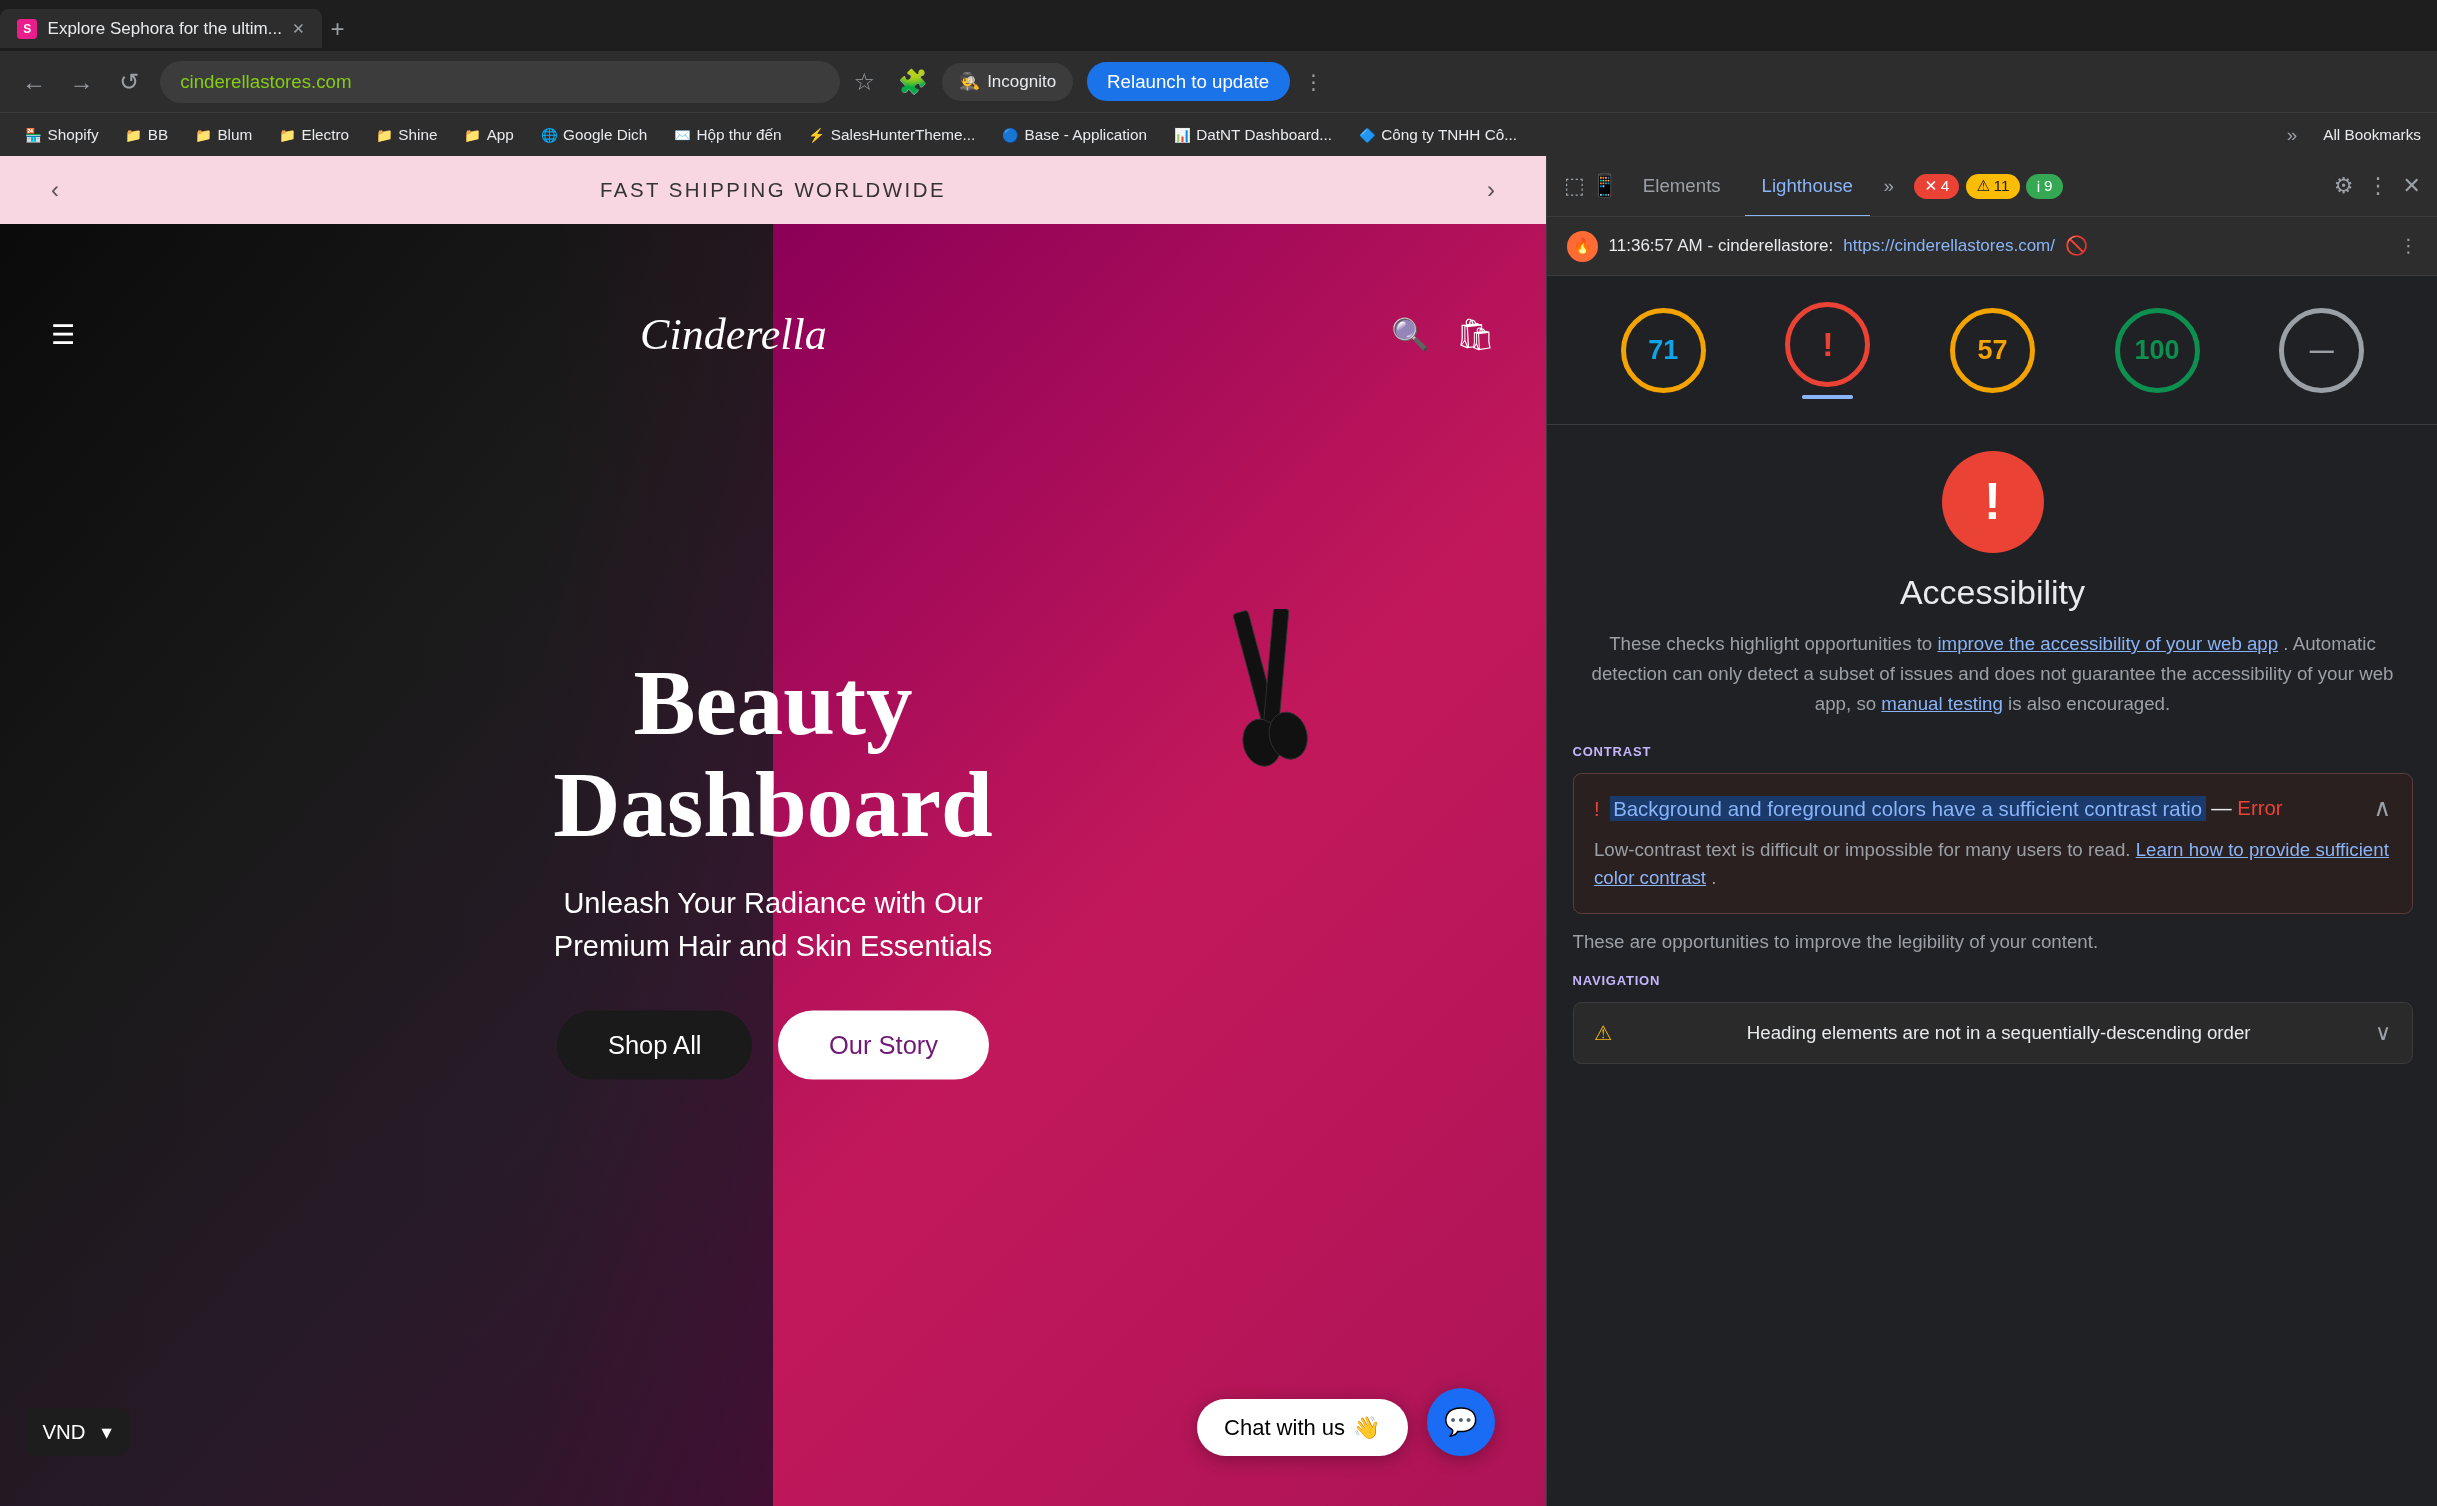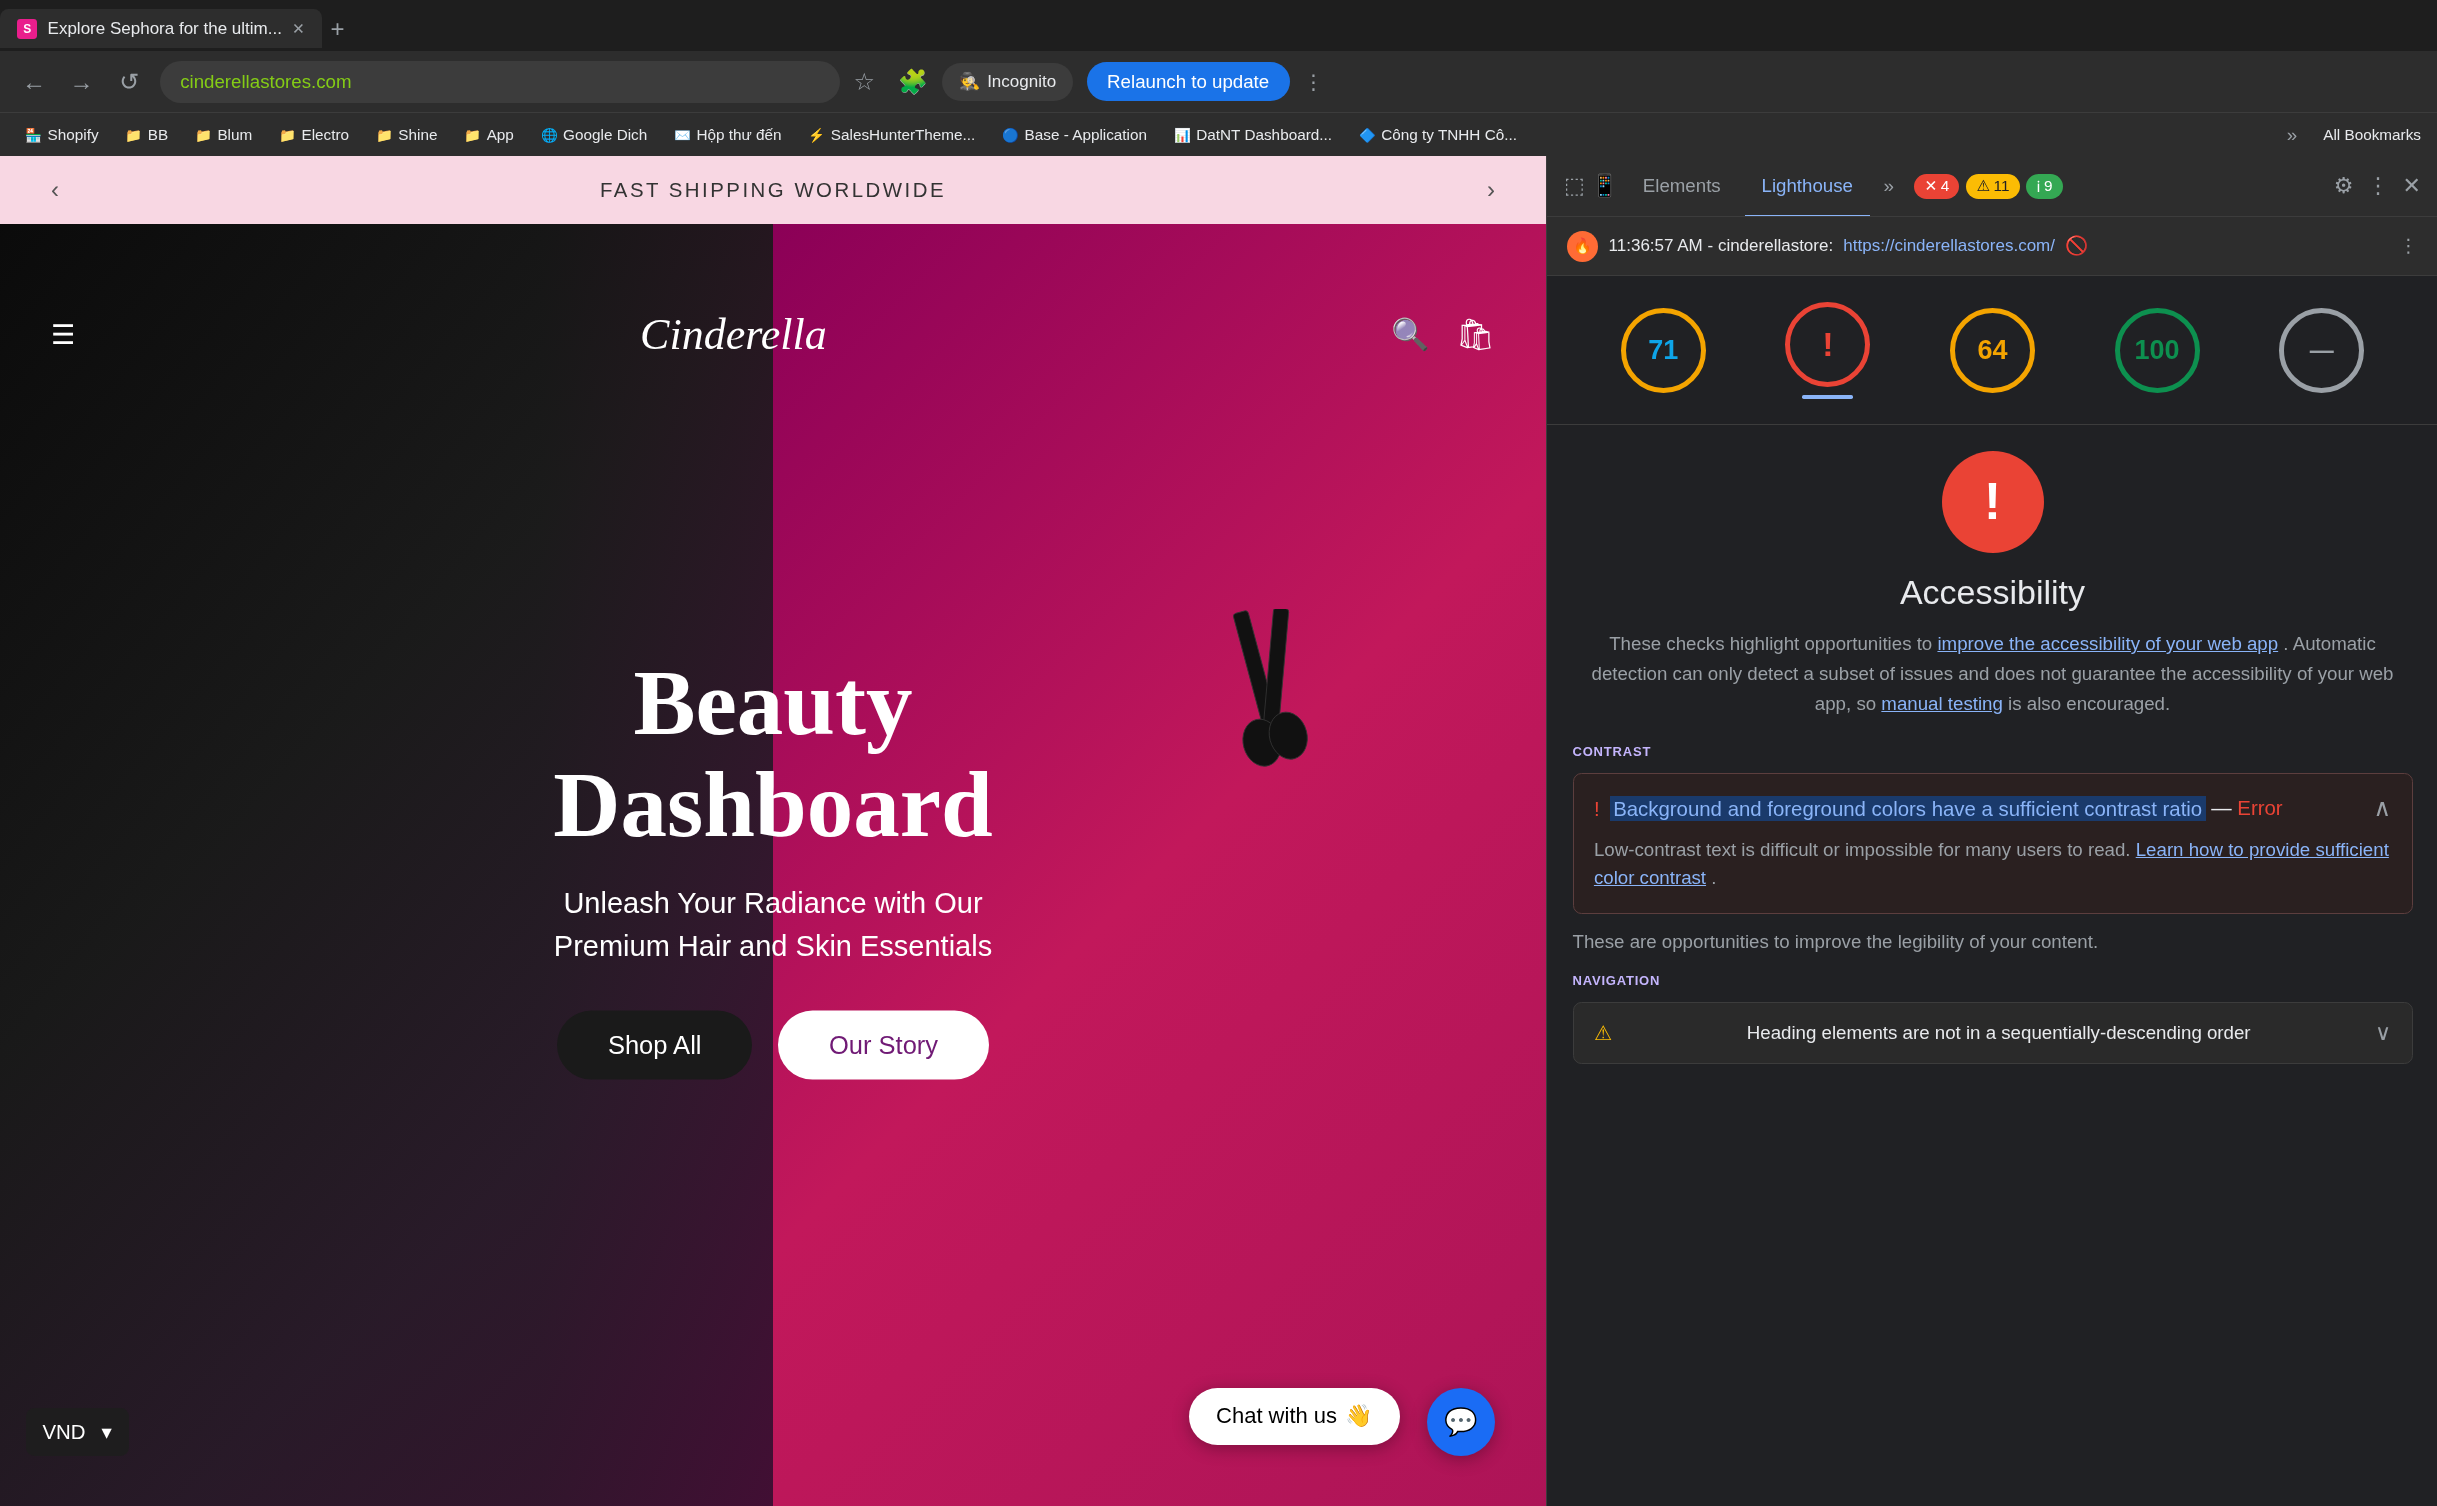"64" span { text: 64 -> 57 }
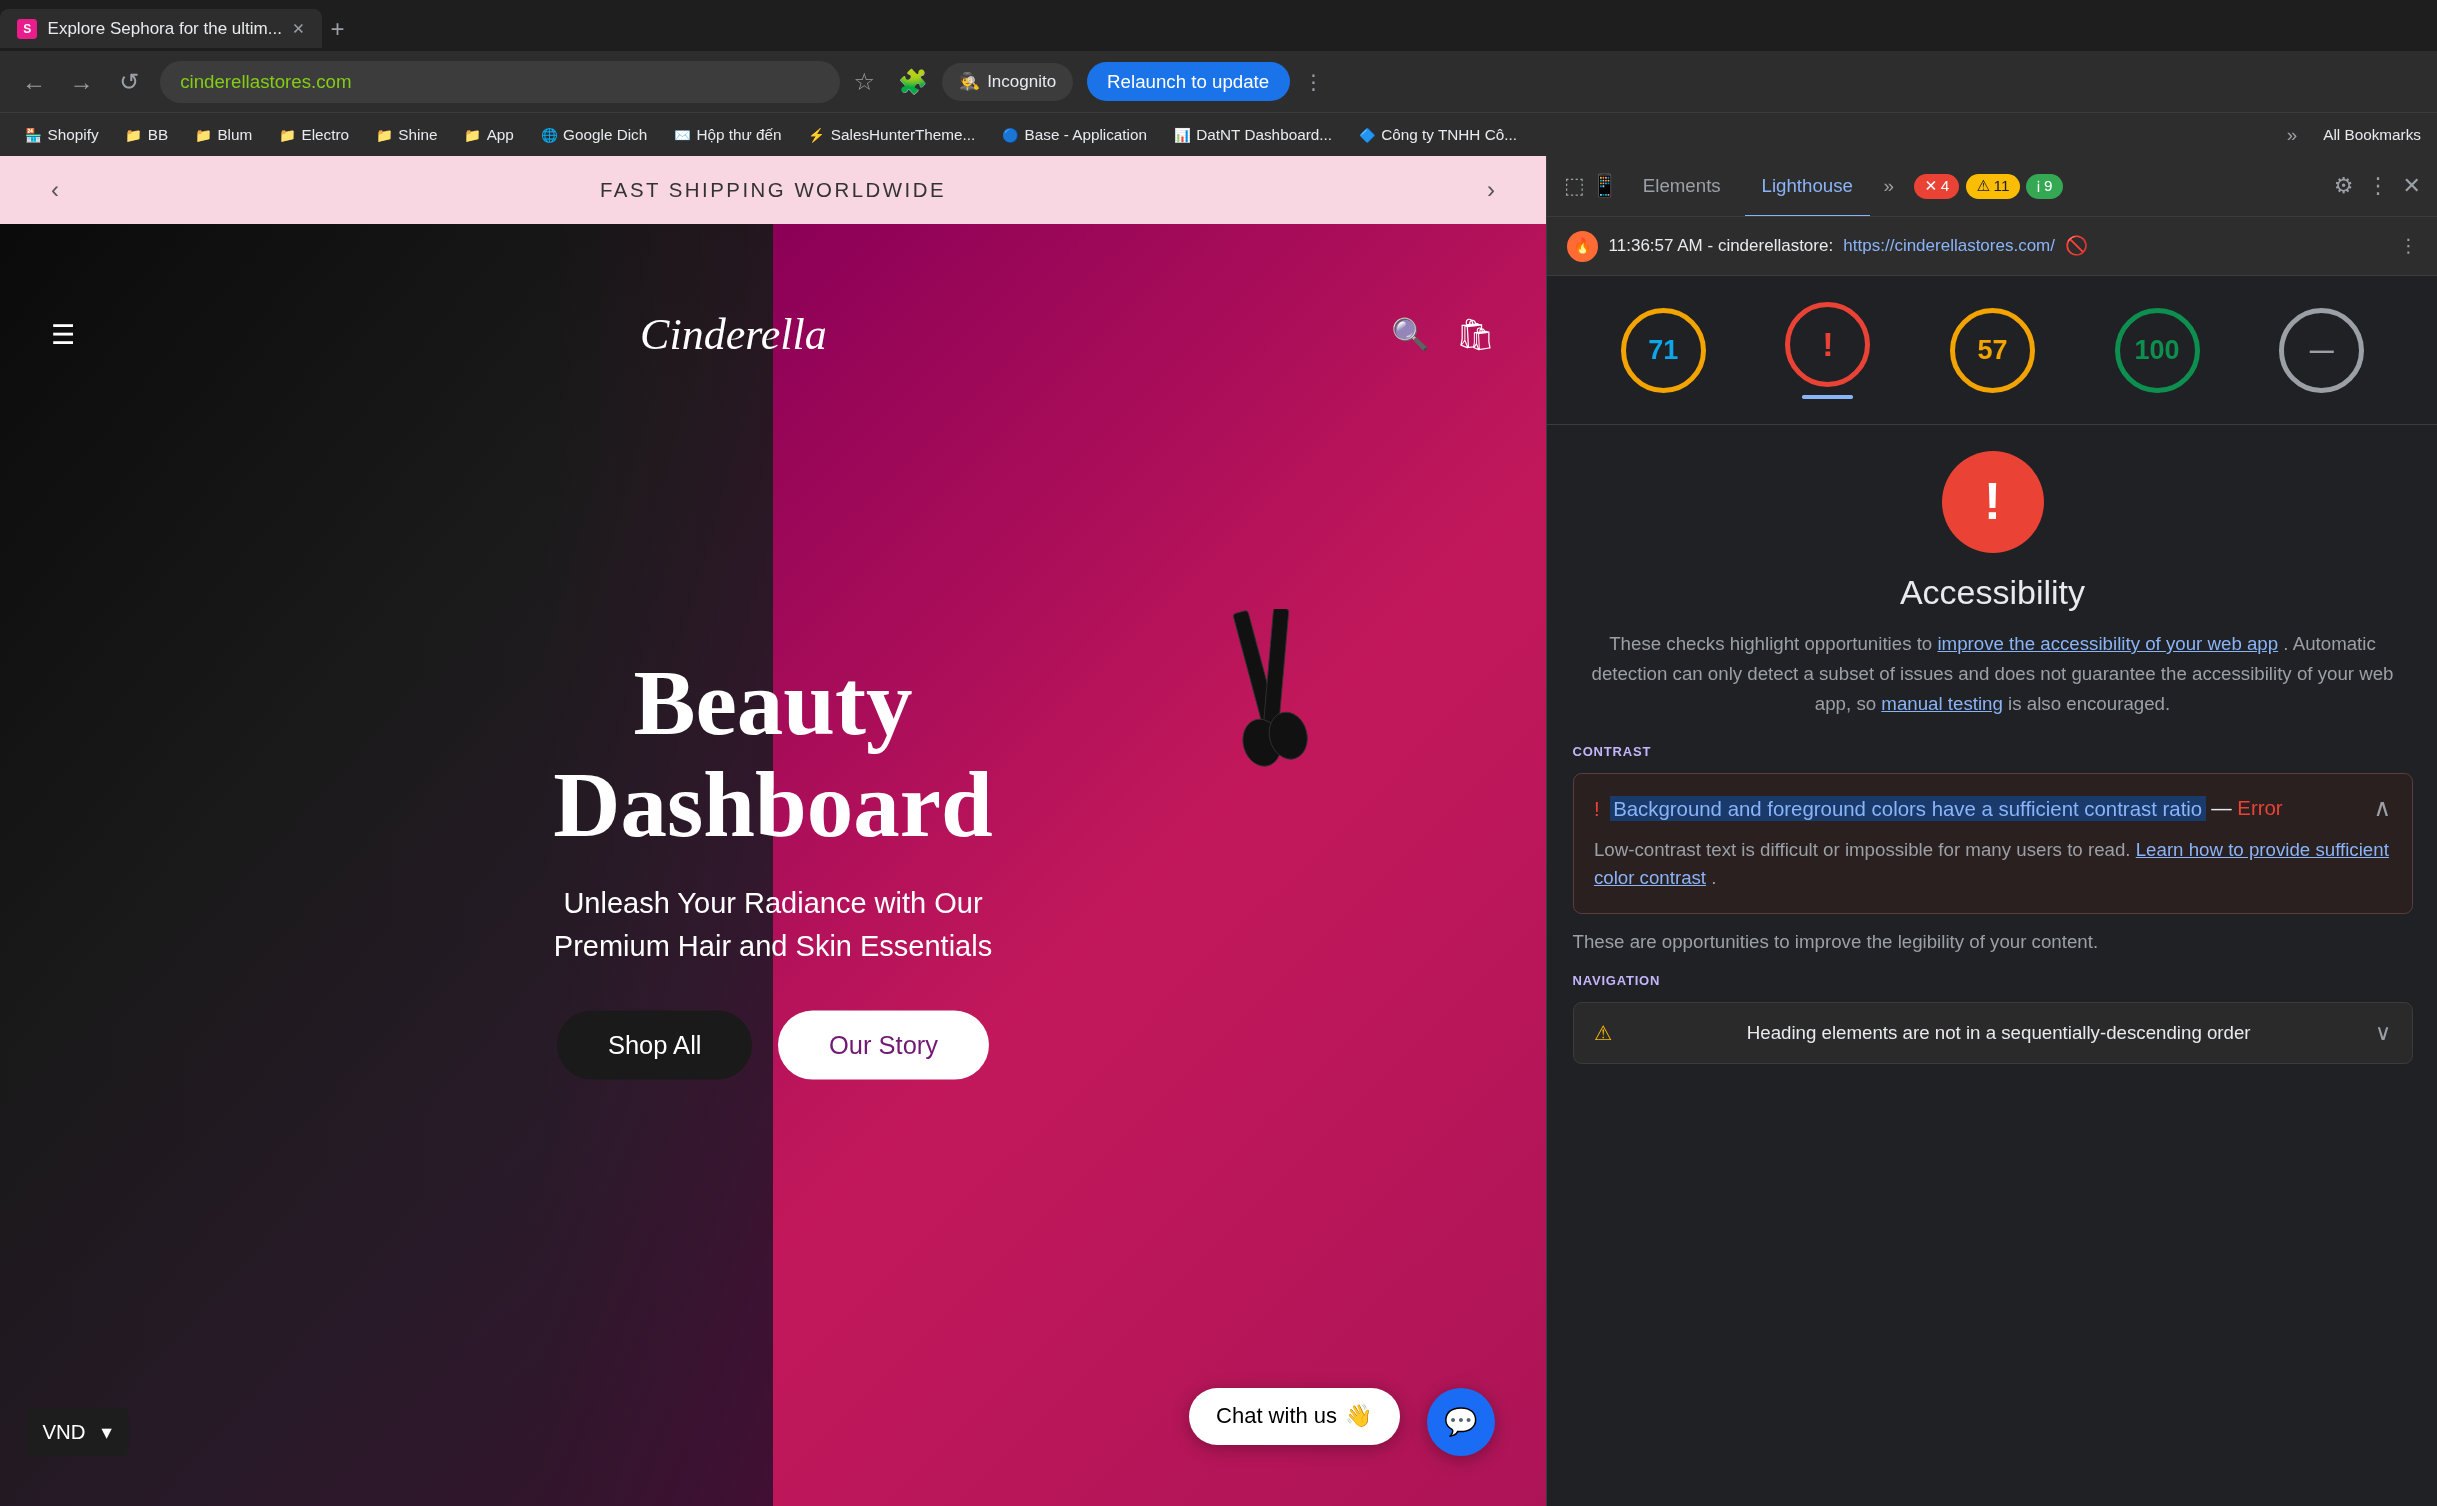"Chat with us" .chat-widget { align-items: flex-start -> flex-end; gap: 27px -> 19px }
